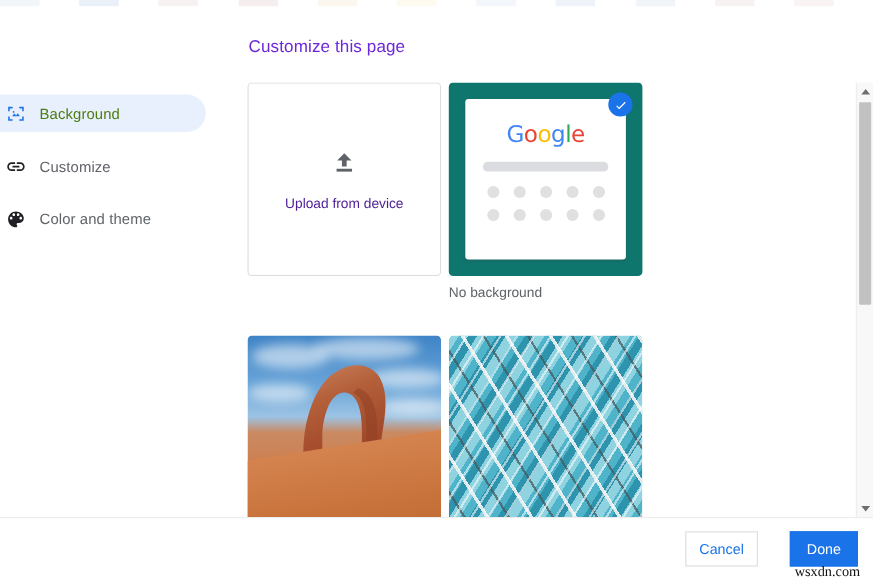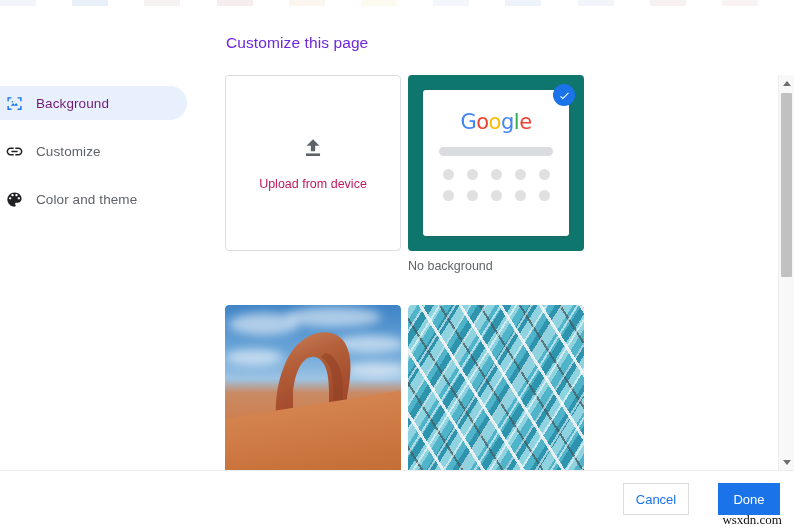"Background" .nav-item.selected .lbl { color: #701a75 -> #4d7c0f }
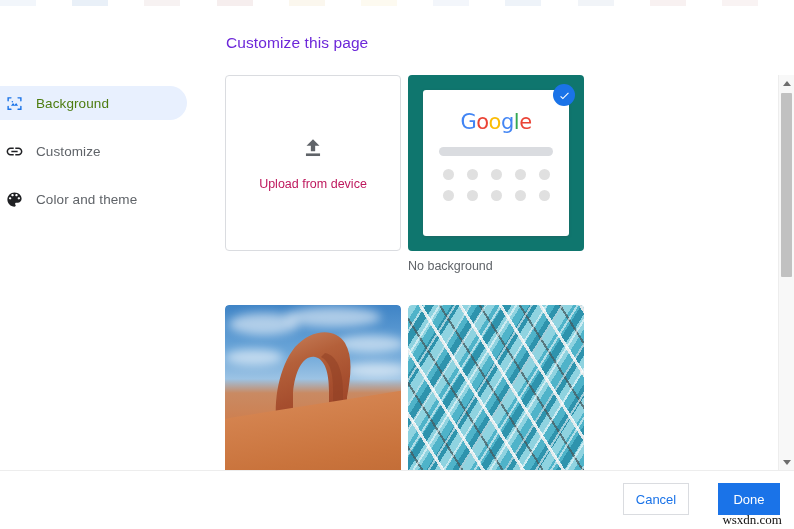"Upload from device" .tile-upload .up-label { color: #be185d -> #4c1d95 }
